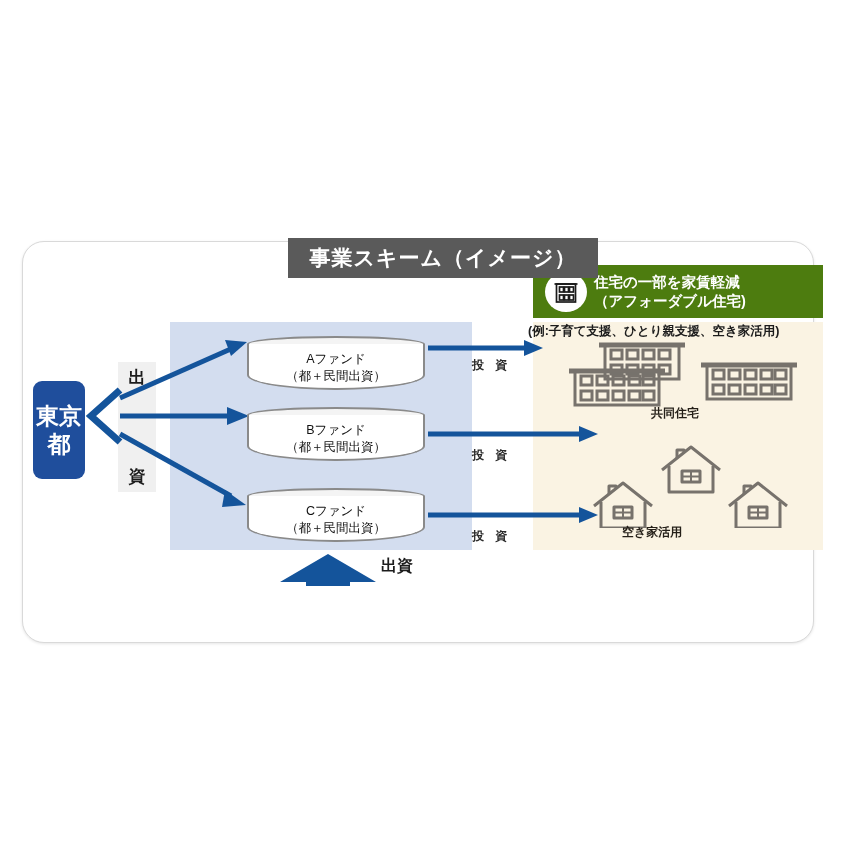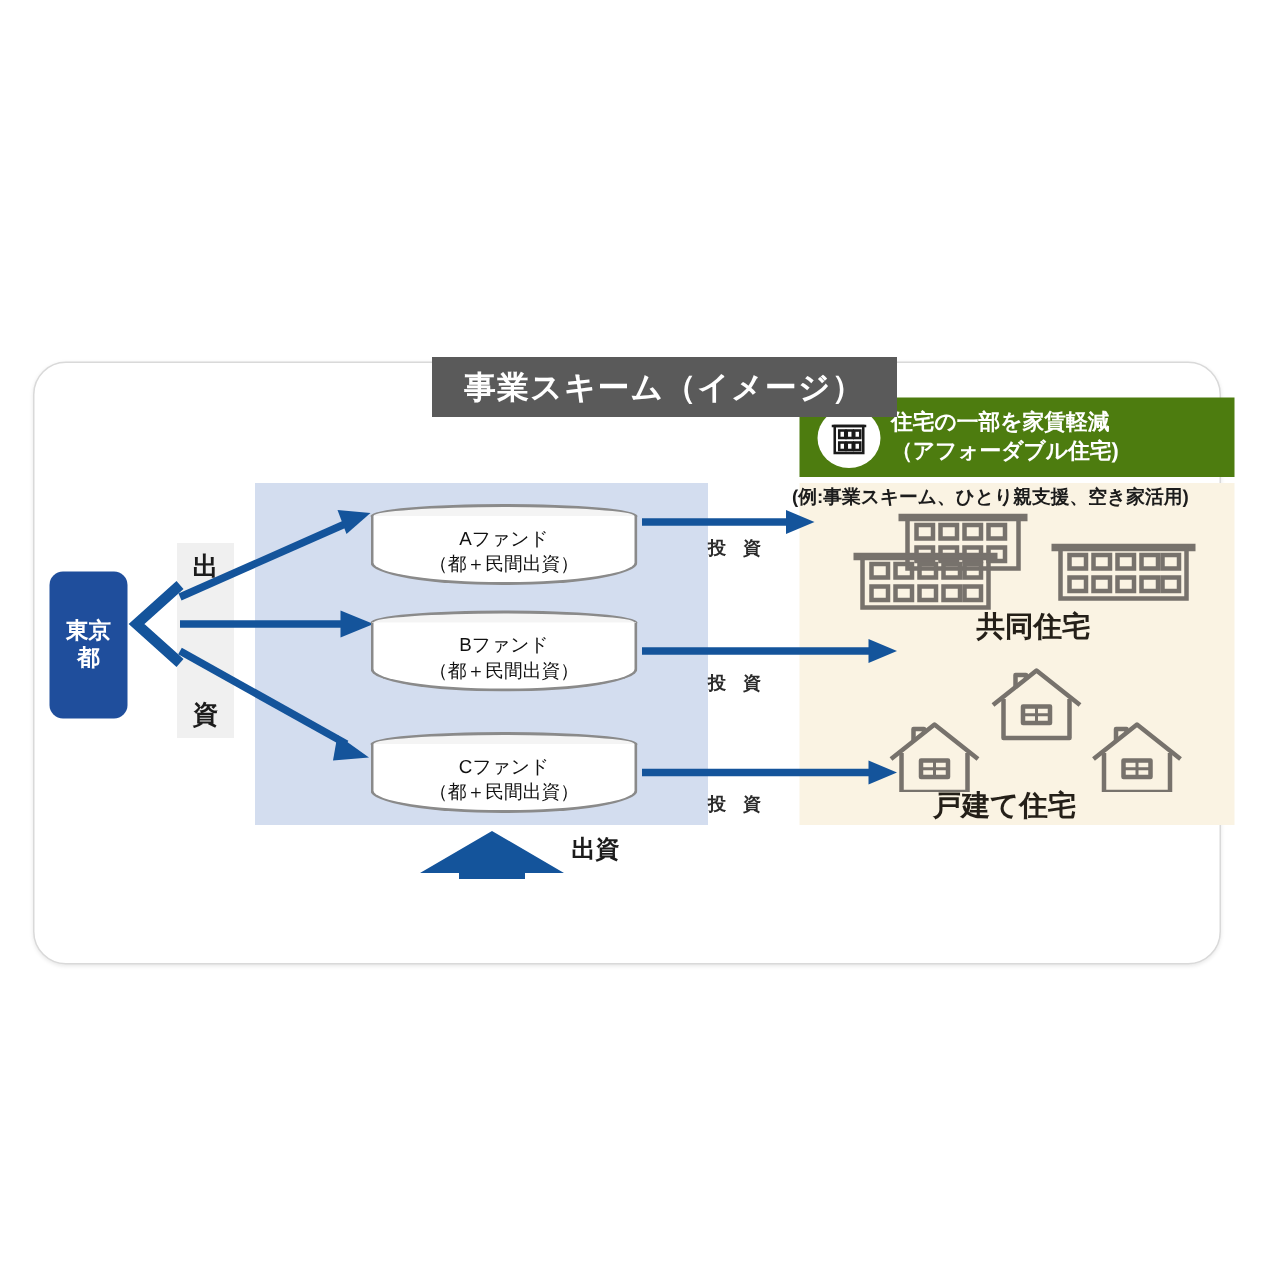"(例:事業スキーム、ひとり親支援、空き家活用)" div.note { text: :事業スキーム -> :子育て支援 }
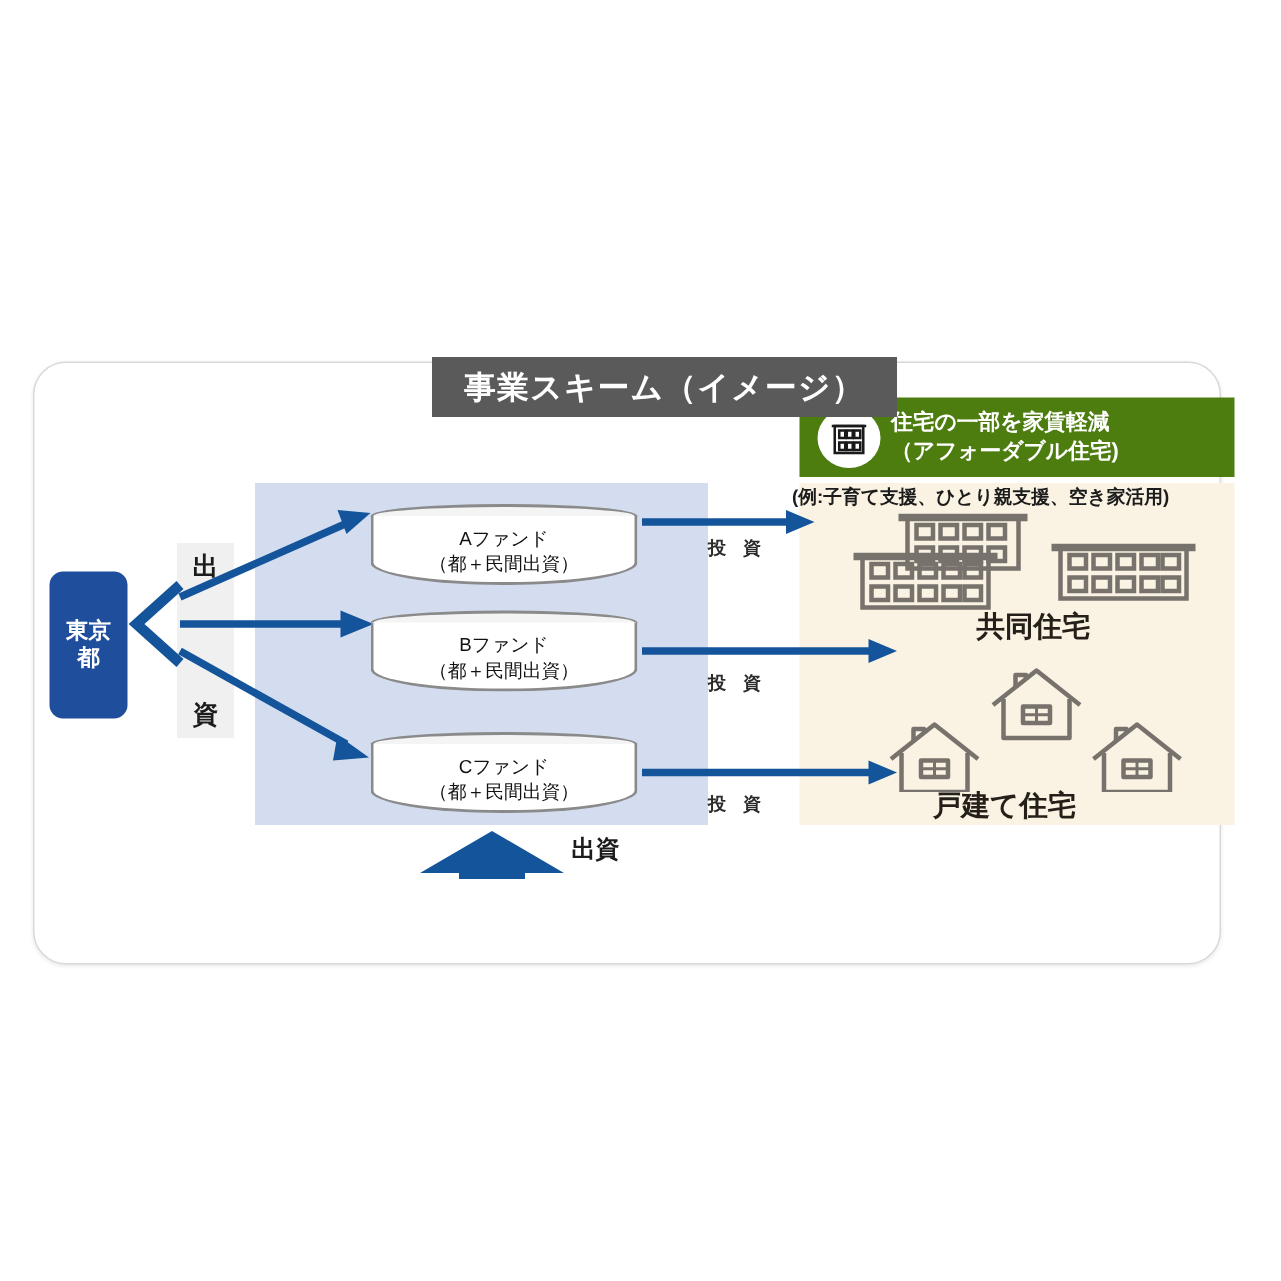"東京" .tokyo { font-size: 15px -> 23px }
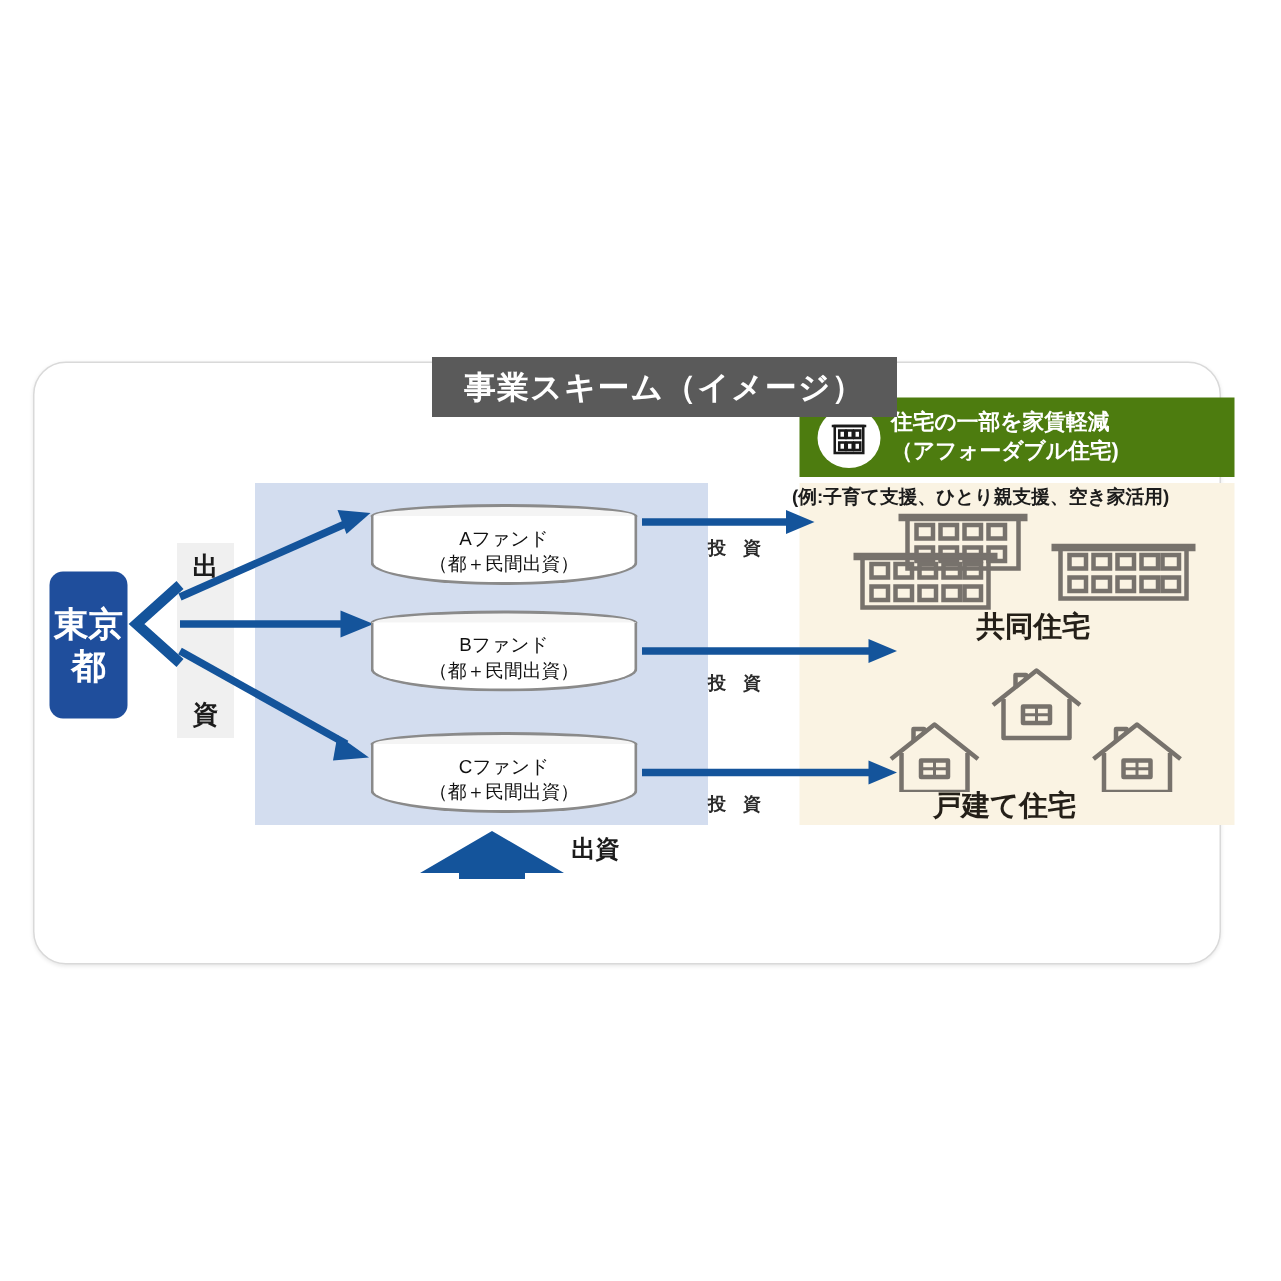"共同住宅" .hlabel { font-size: 19px -> 12px }
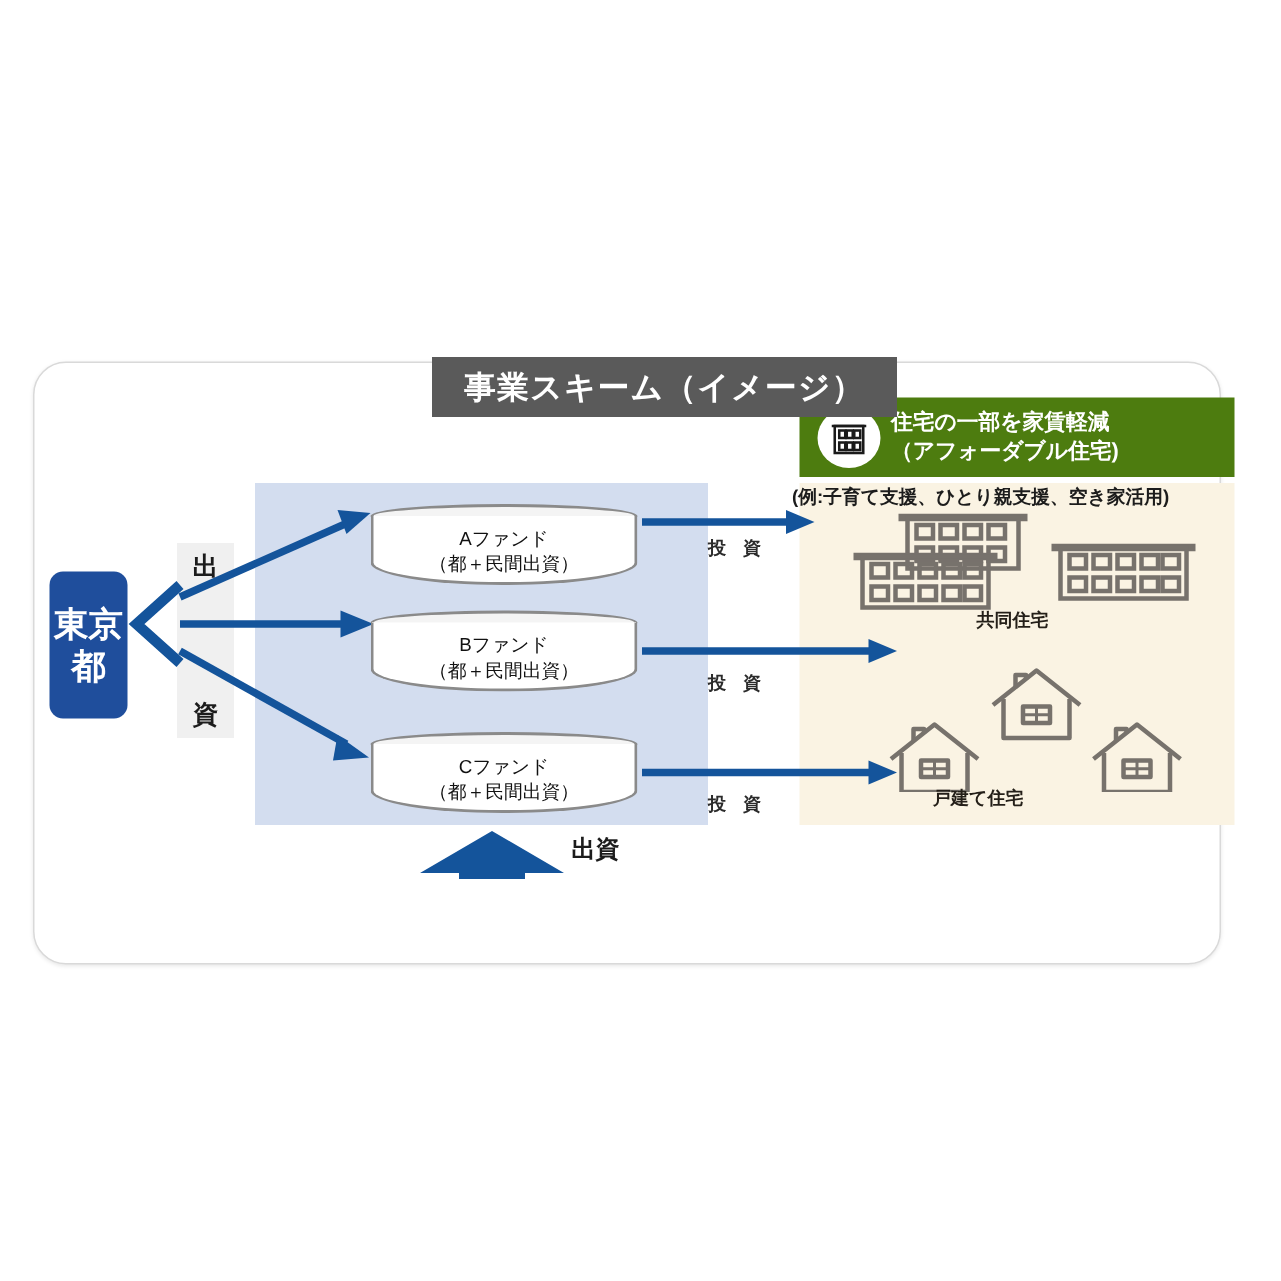"戸建て住宅" div.hlabel { text: 戸建て住宅 -> 空き家活用 }
